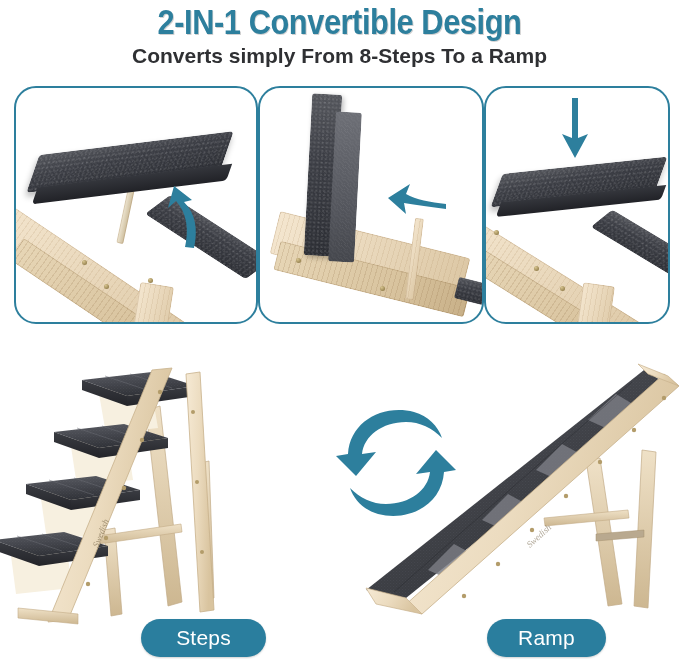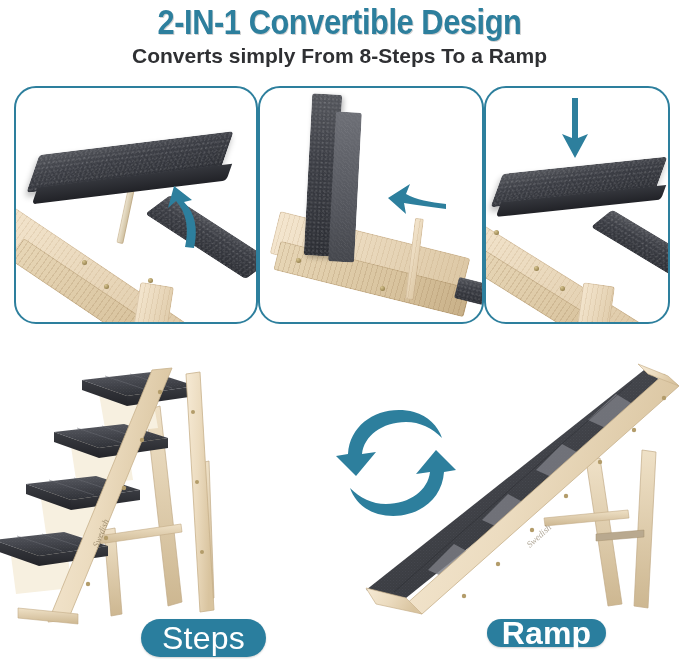"Steps" .pill { font-size: 32px -> 21px }
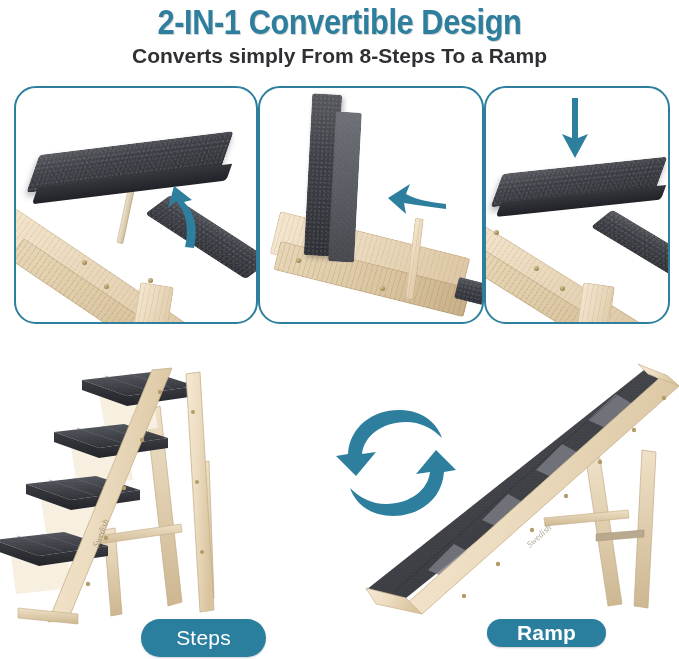"Ramp" #pill-ramp { font-weight: bold -> none; height: 28px -> 38px }
